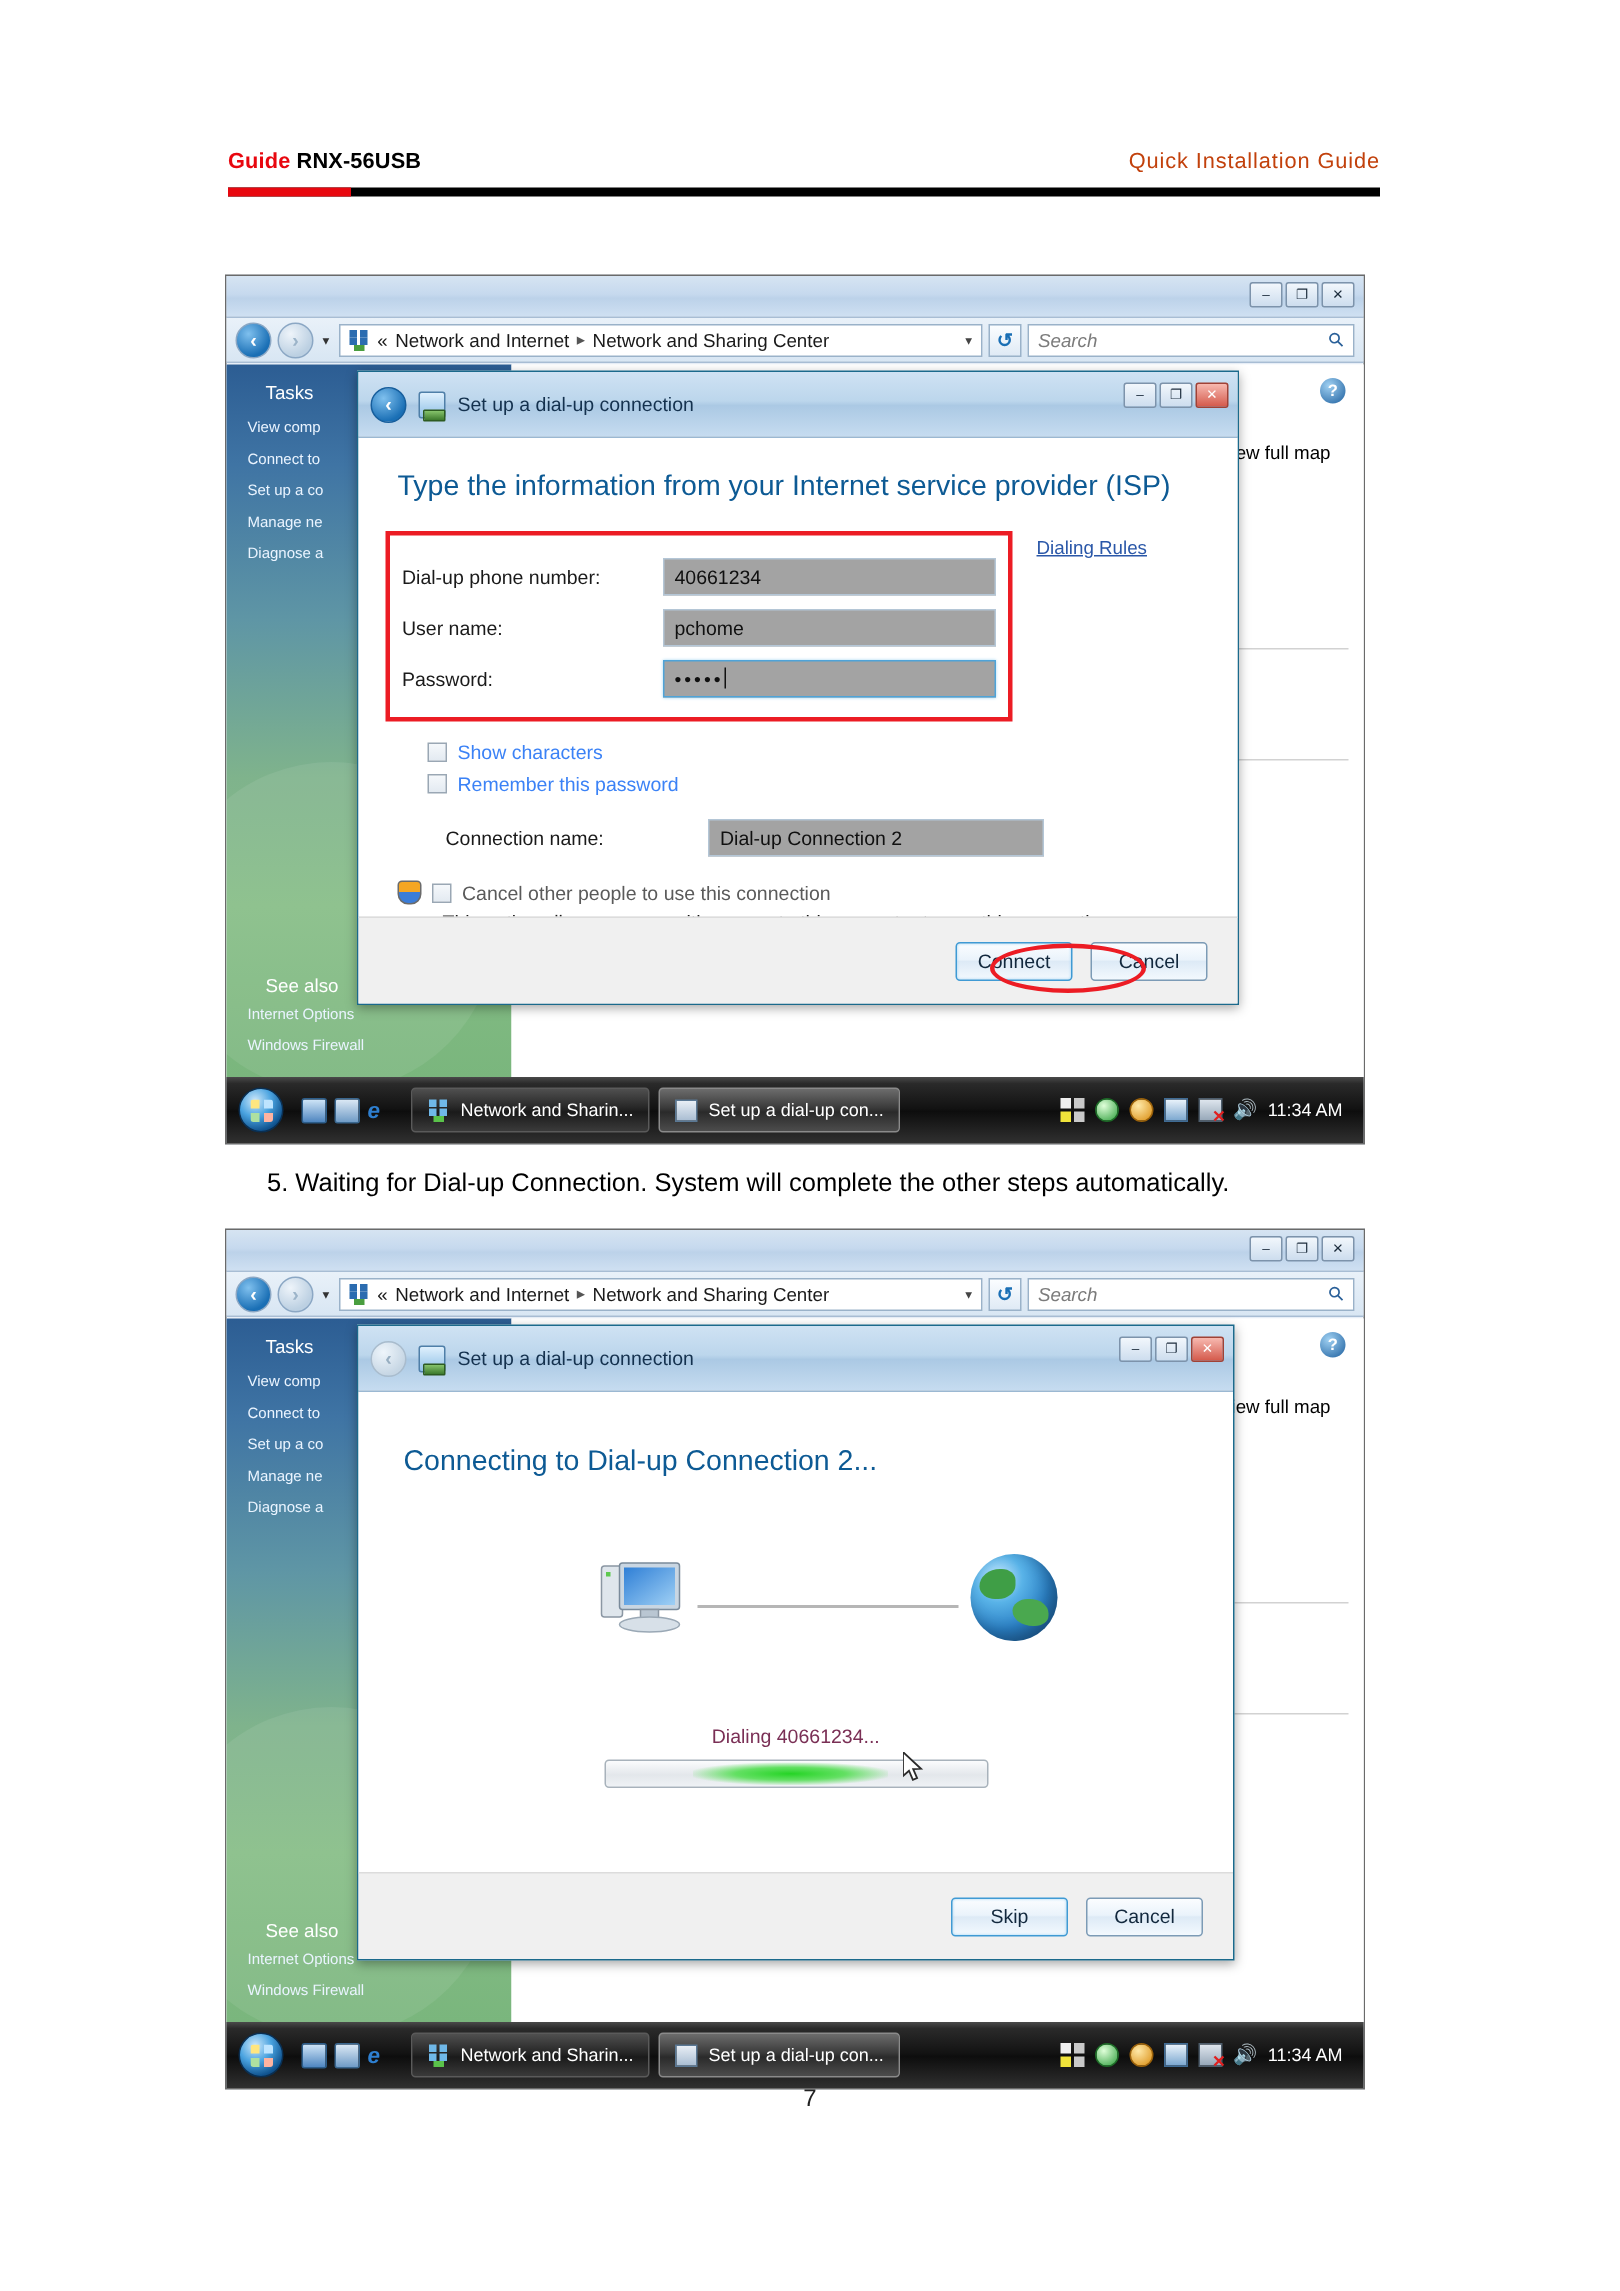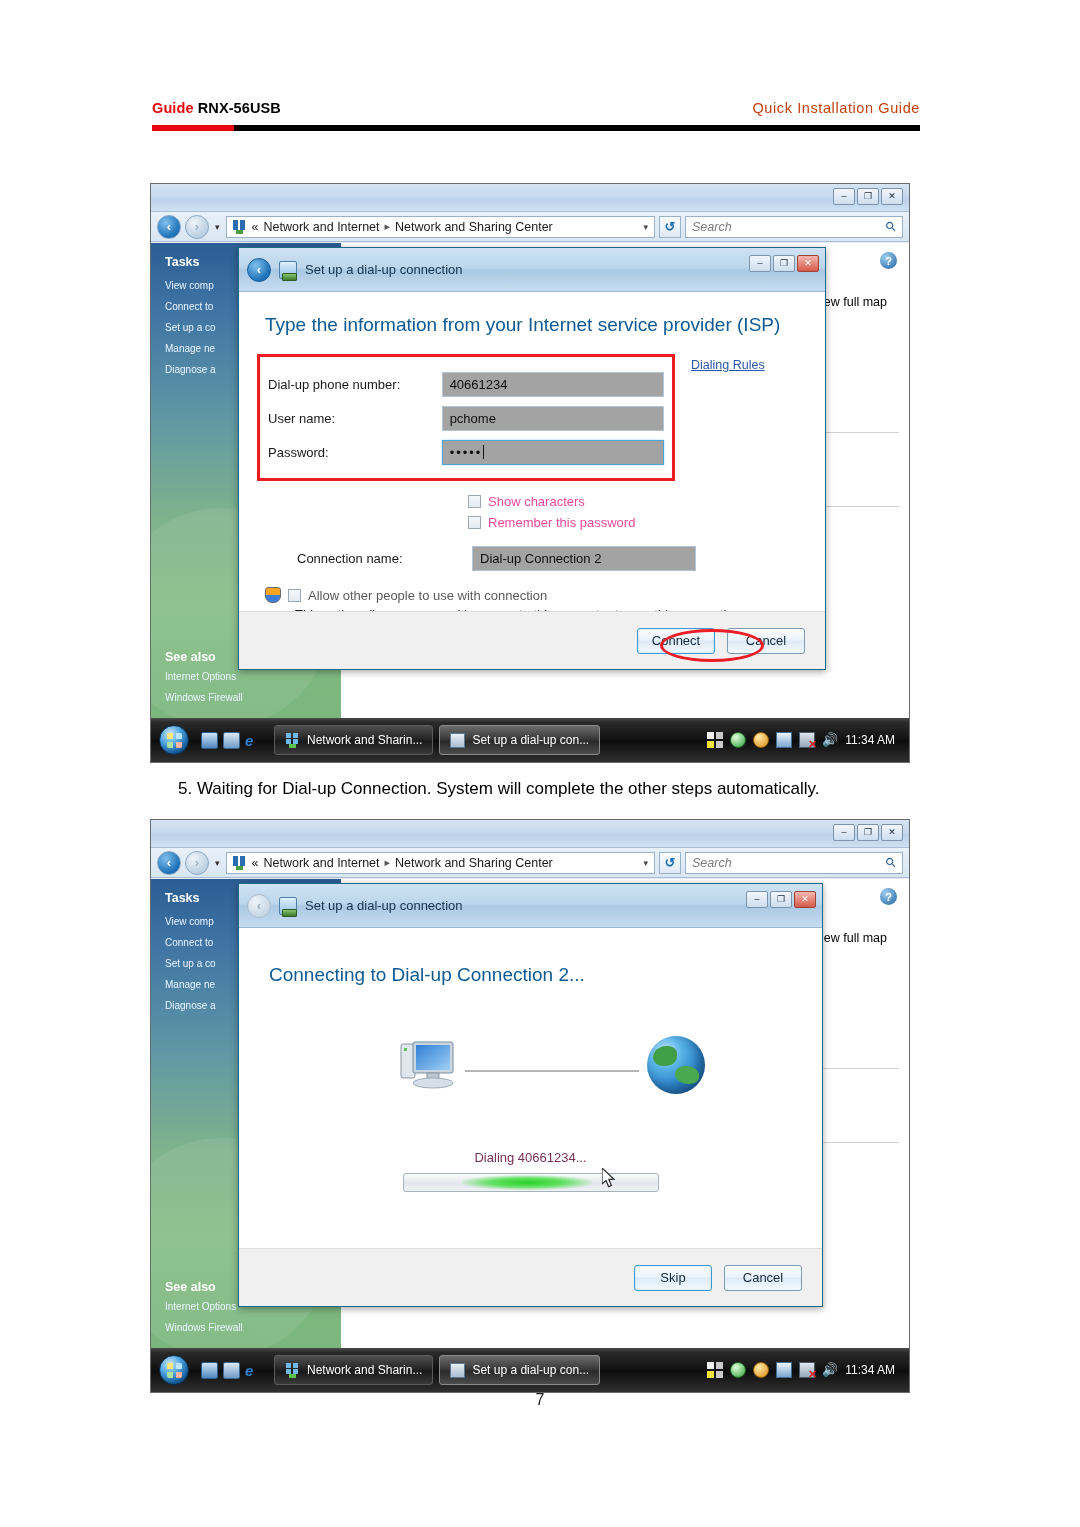"Tasks" .side-head { font-weight: bold -> normal; padding: 12px 0 6px 14px -> 12px 0 6px 26px }
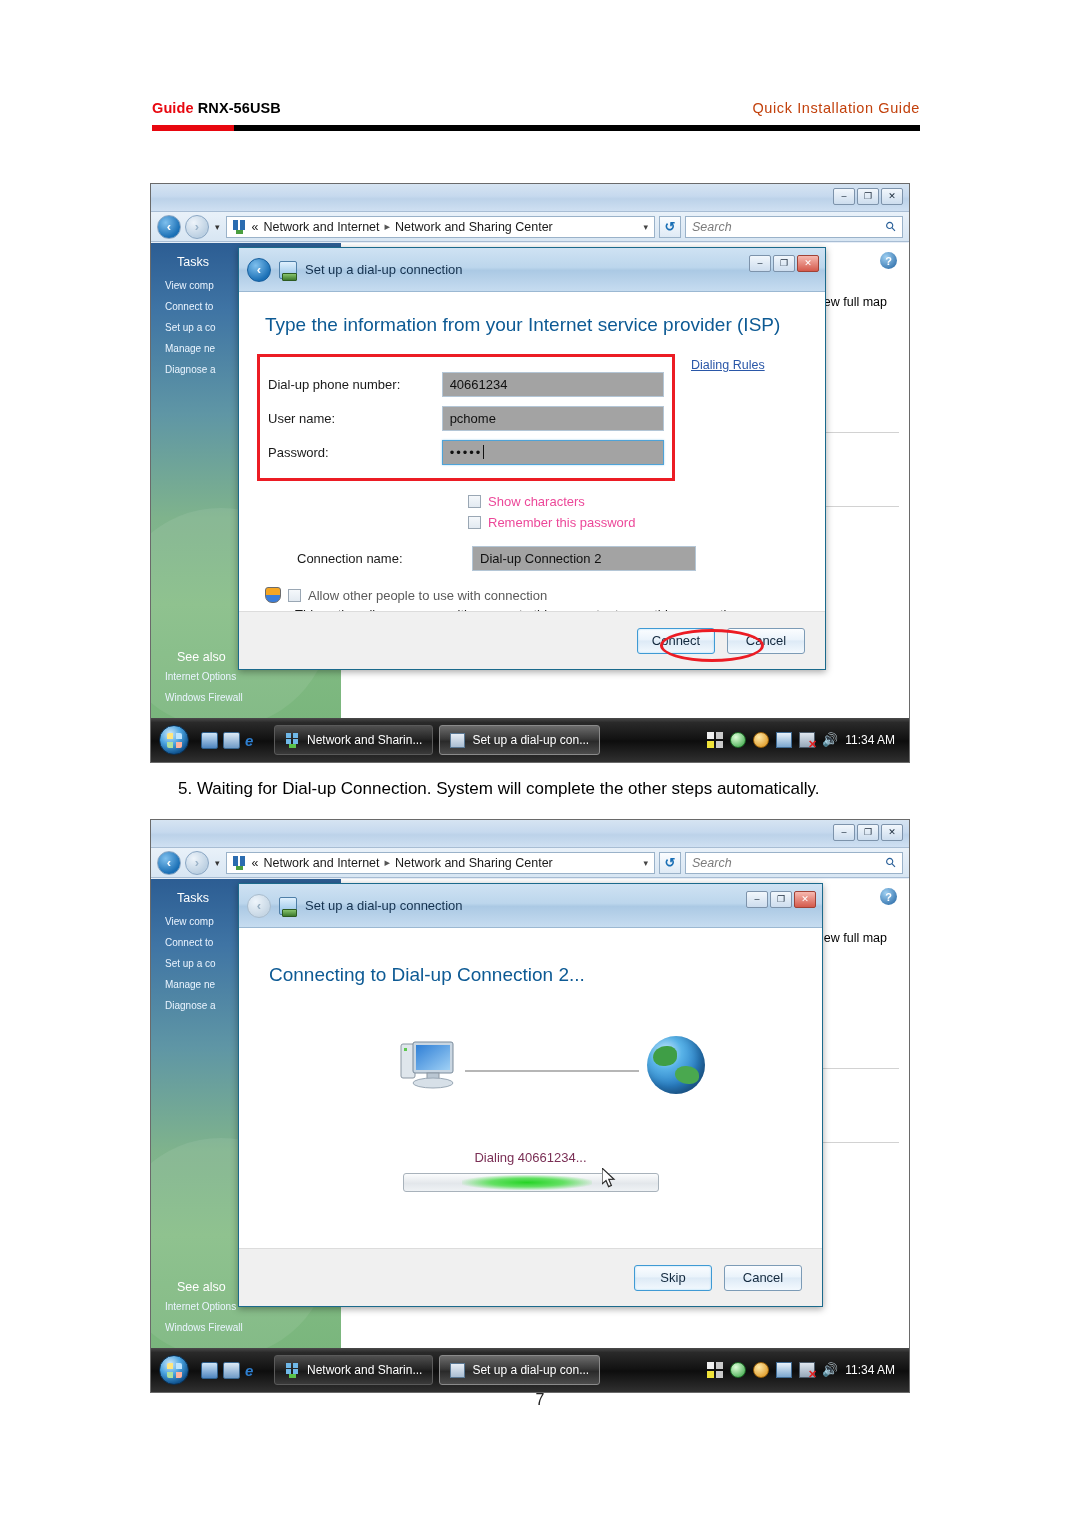"Show characters" .cbrow { color: #ec4899 -> #3b82f6; margin-left: 183px -> none }
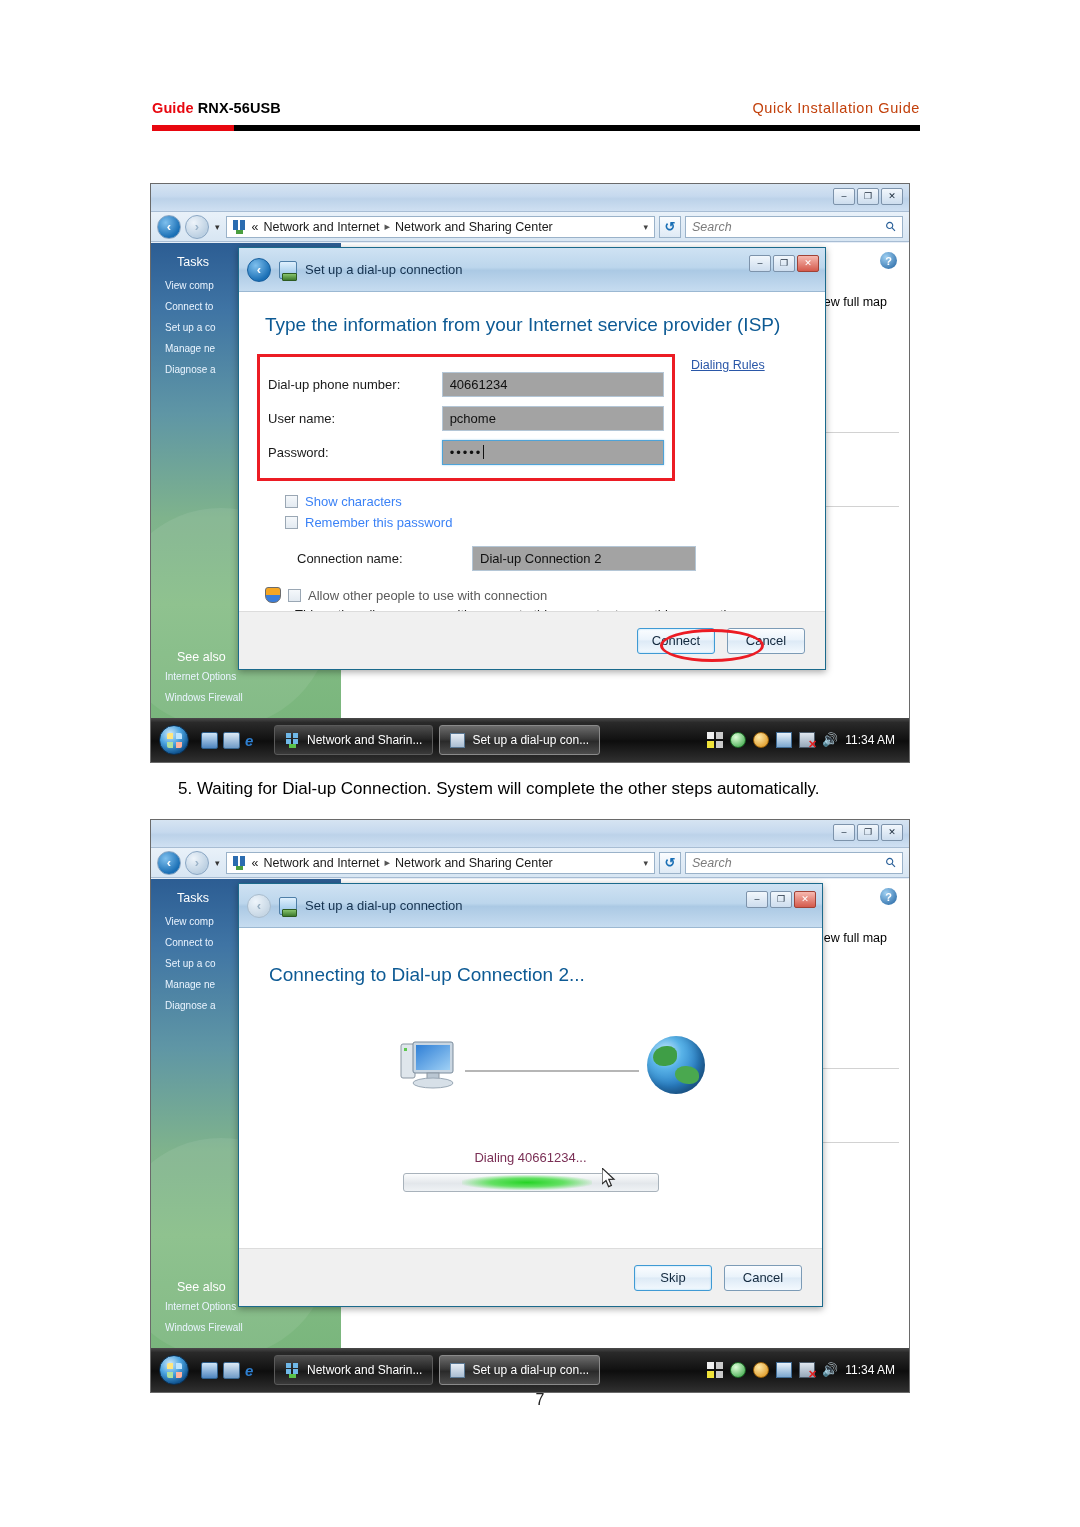"Allow other people to use" span { text: Allow other people to use with -> Cancel other people to use this }
